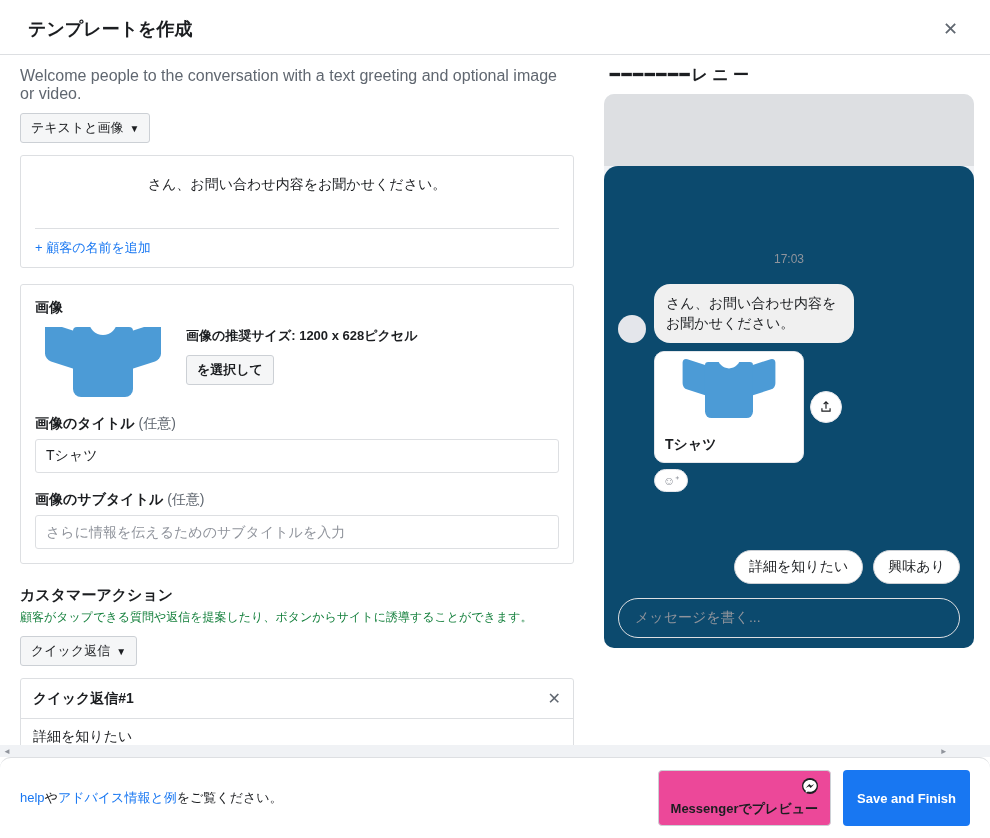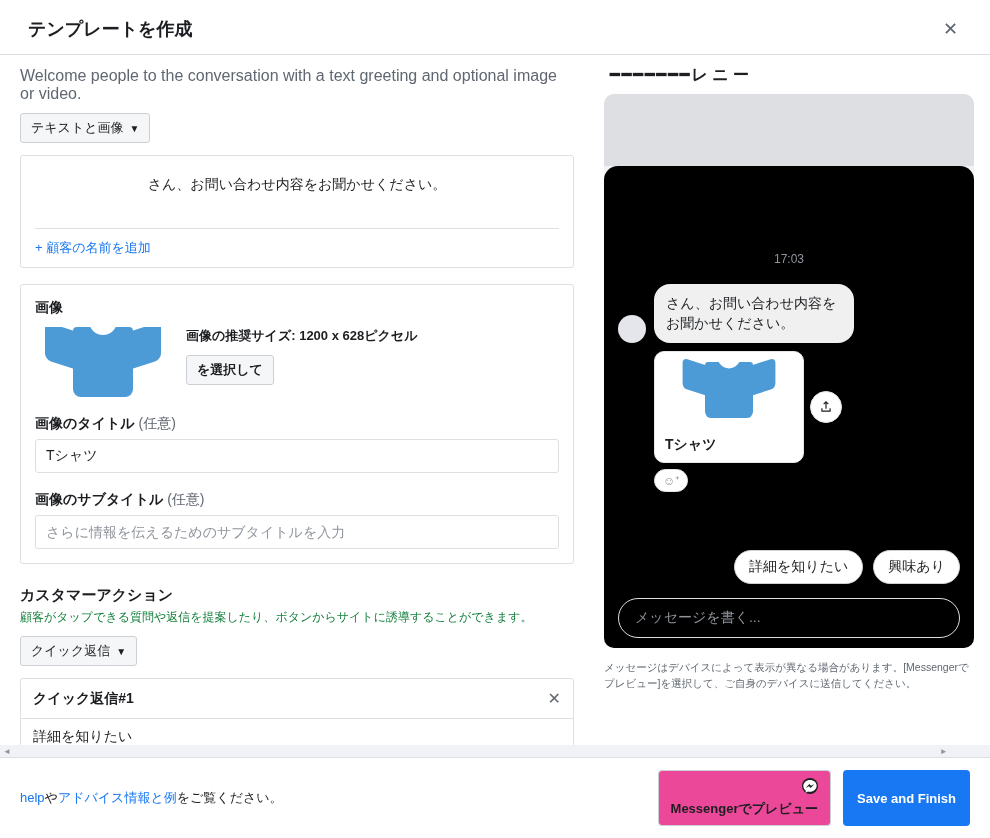"17:03" .phone-body { background: #000000 -> #0c4a6e }
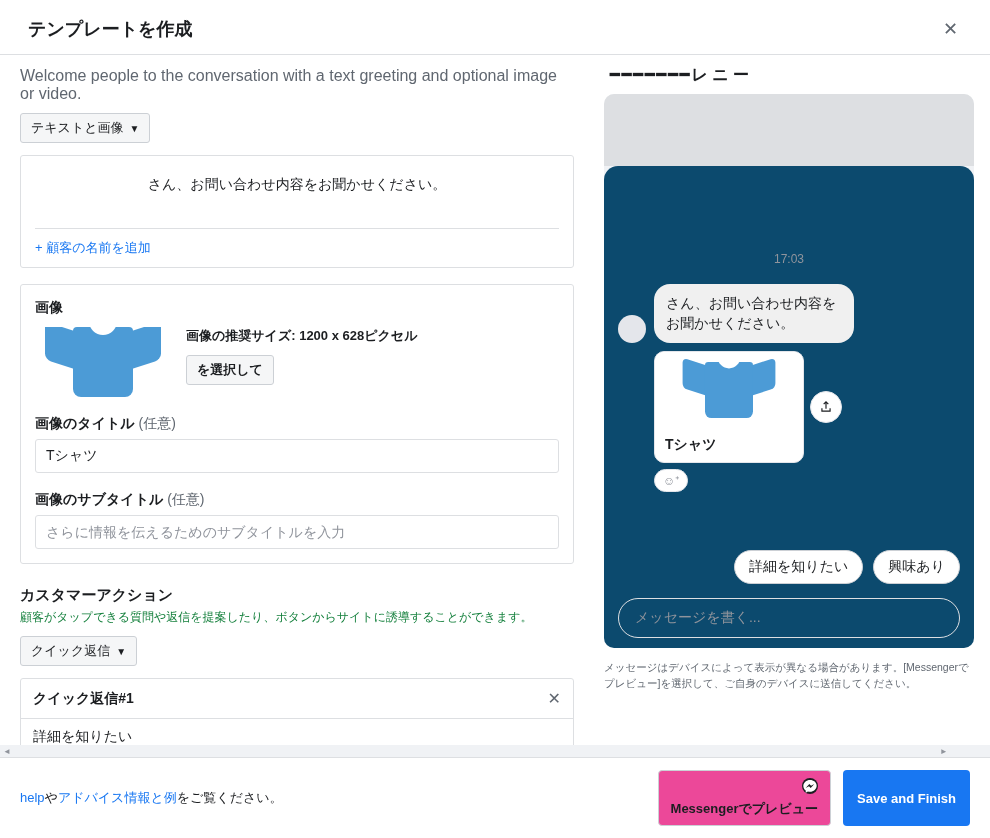"メッセージはデバイスによって表示が異なる場合があります。[Messengerでプ" div.preview-note { html: <div>メッセージはデバイスによって表示が異なる場合があります。[Messengerでプレビュー]を選択して、ご自身のデバイスに送信してください。</div> -> none }
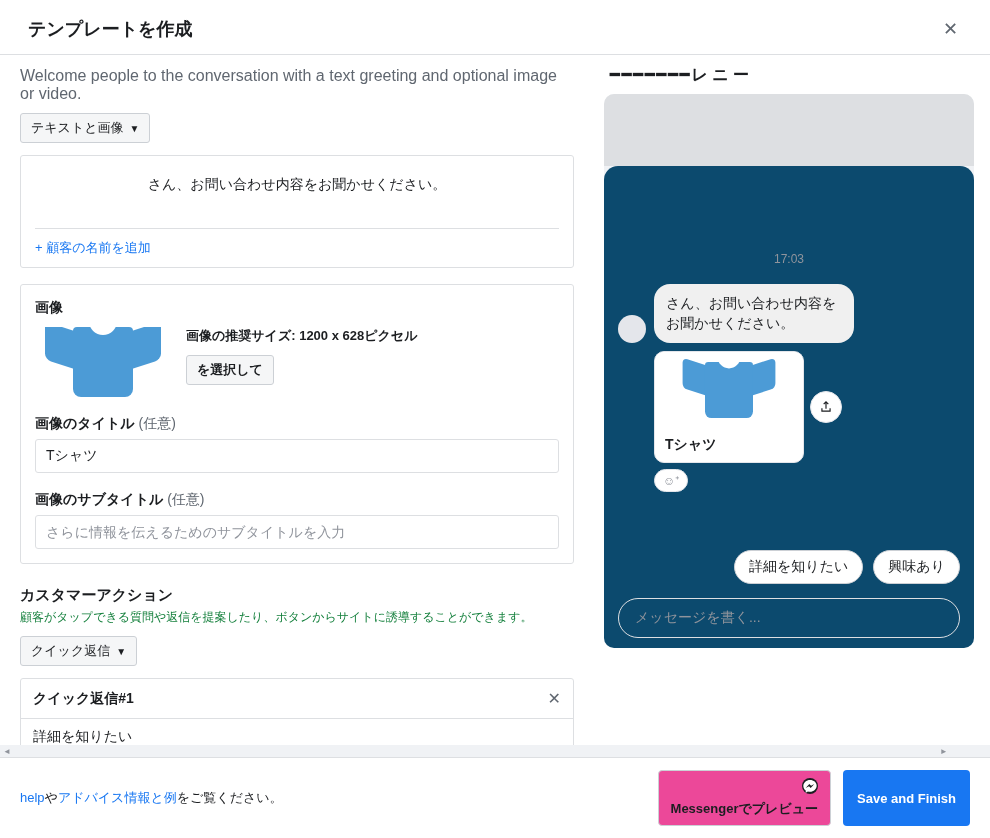"helpやアドバイス情報と例をご覧ください。" .footer { border-radius: none -> 11px }
